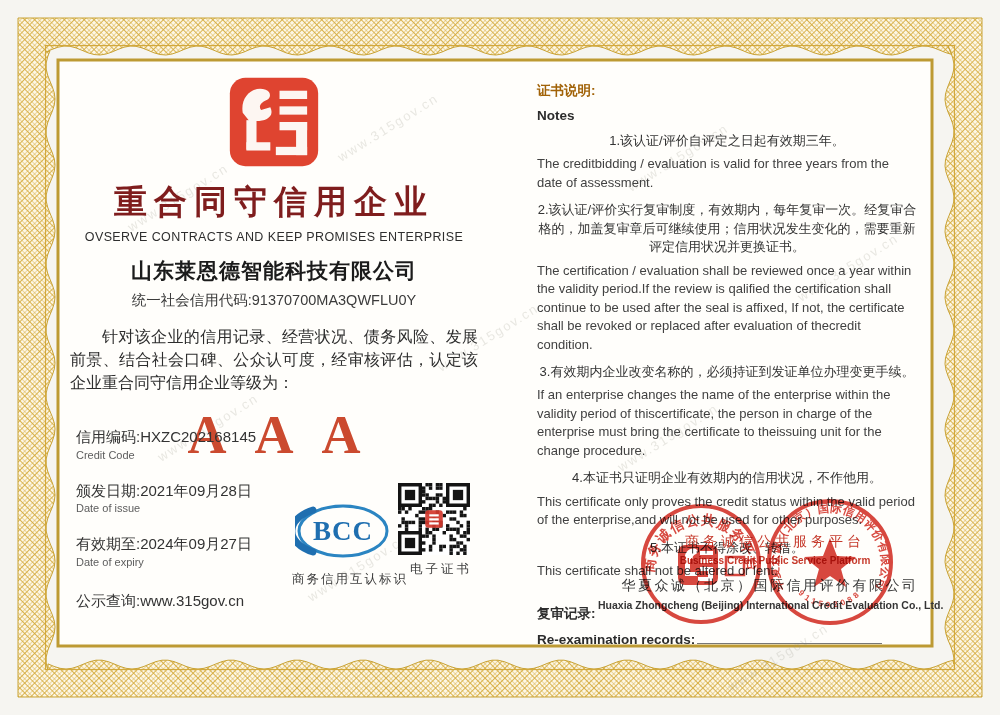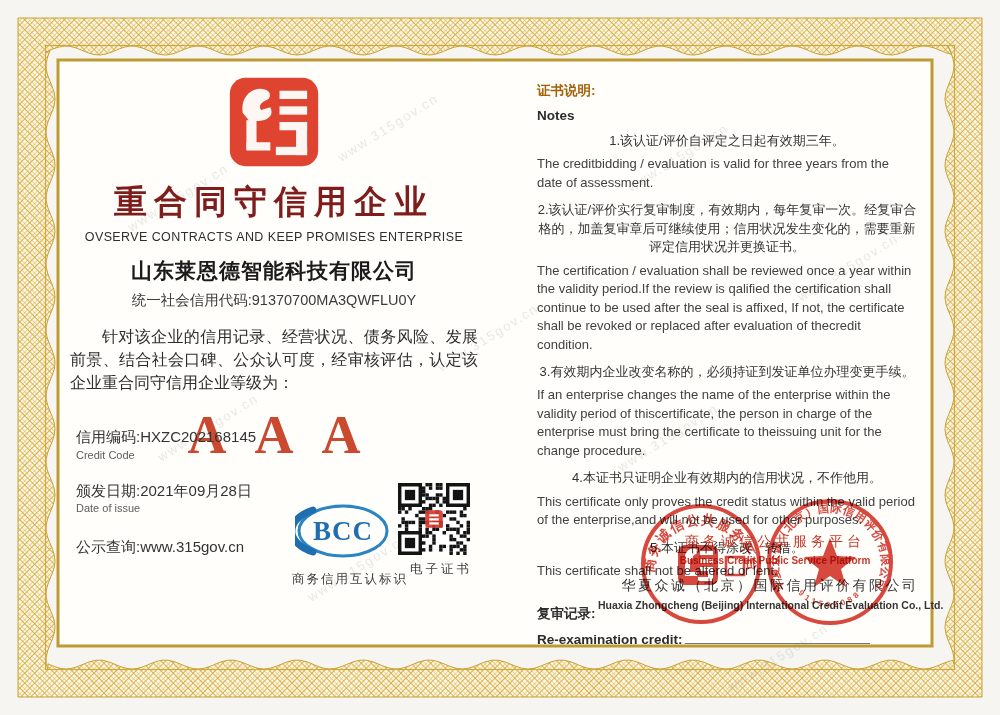"有效期至:2024年09月27日" div.field { html: none -> <div> <div>有效期至:2024年09月27日</div> <div>Date of expiry</div> </div> }
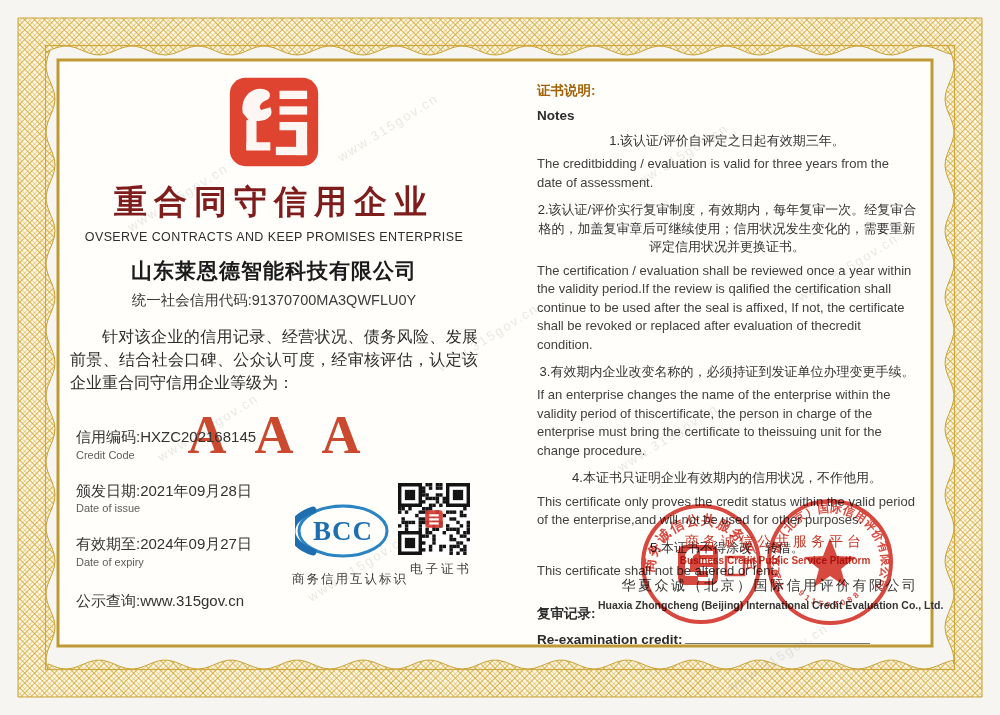"Re-examination credit:" span { text: credit -> records }
